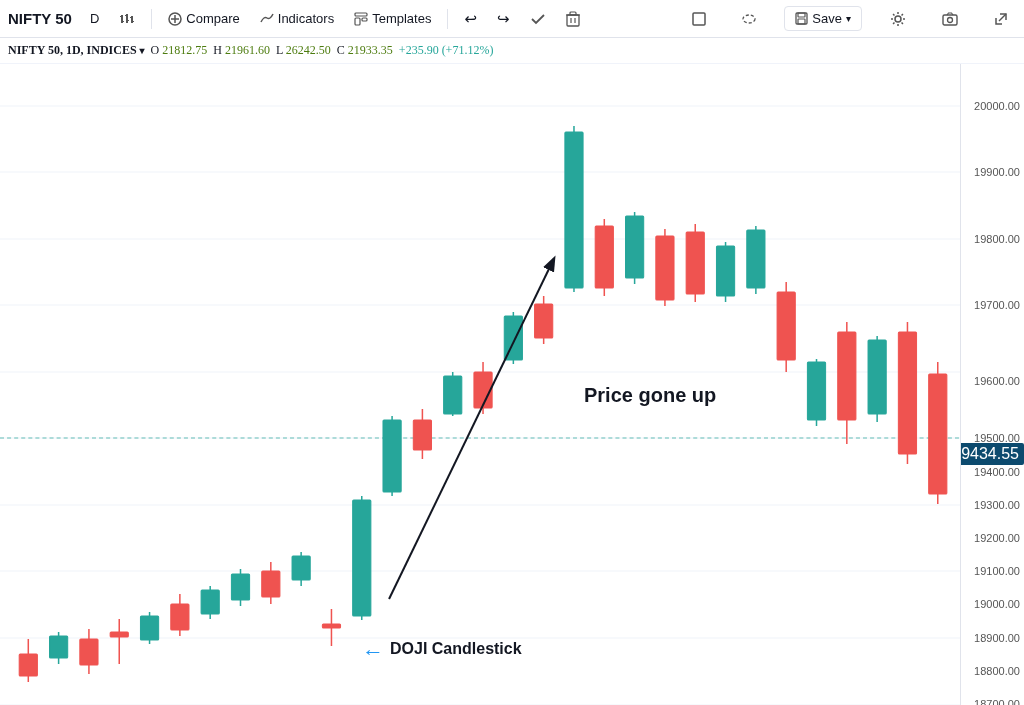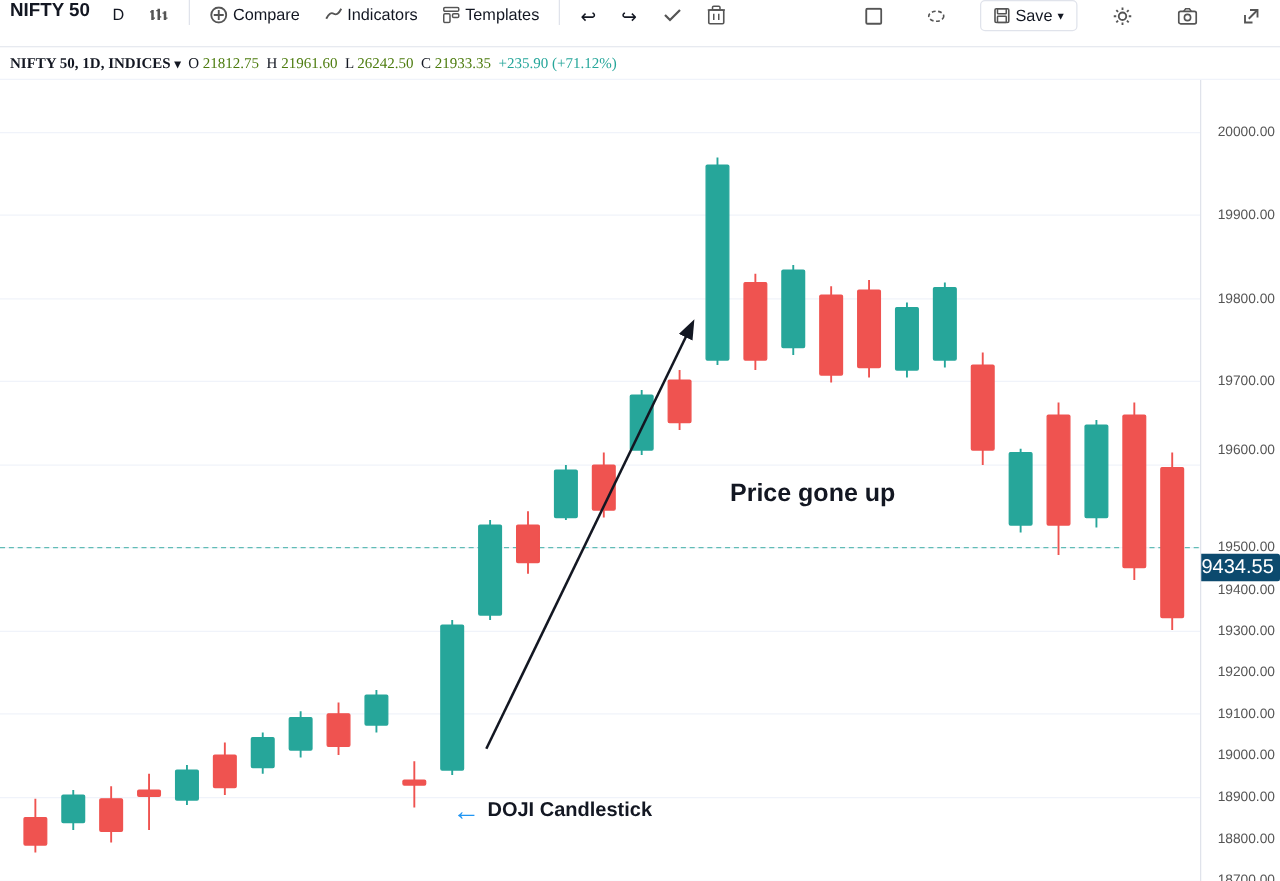"NIFTY 50" #toolbar { align-items: flex-start -> center }
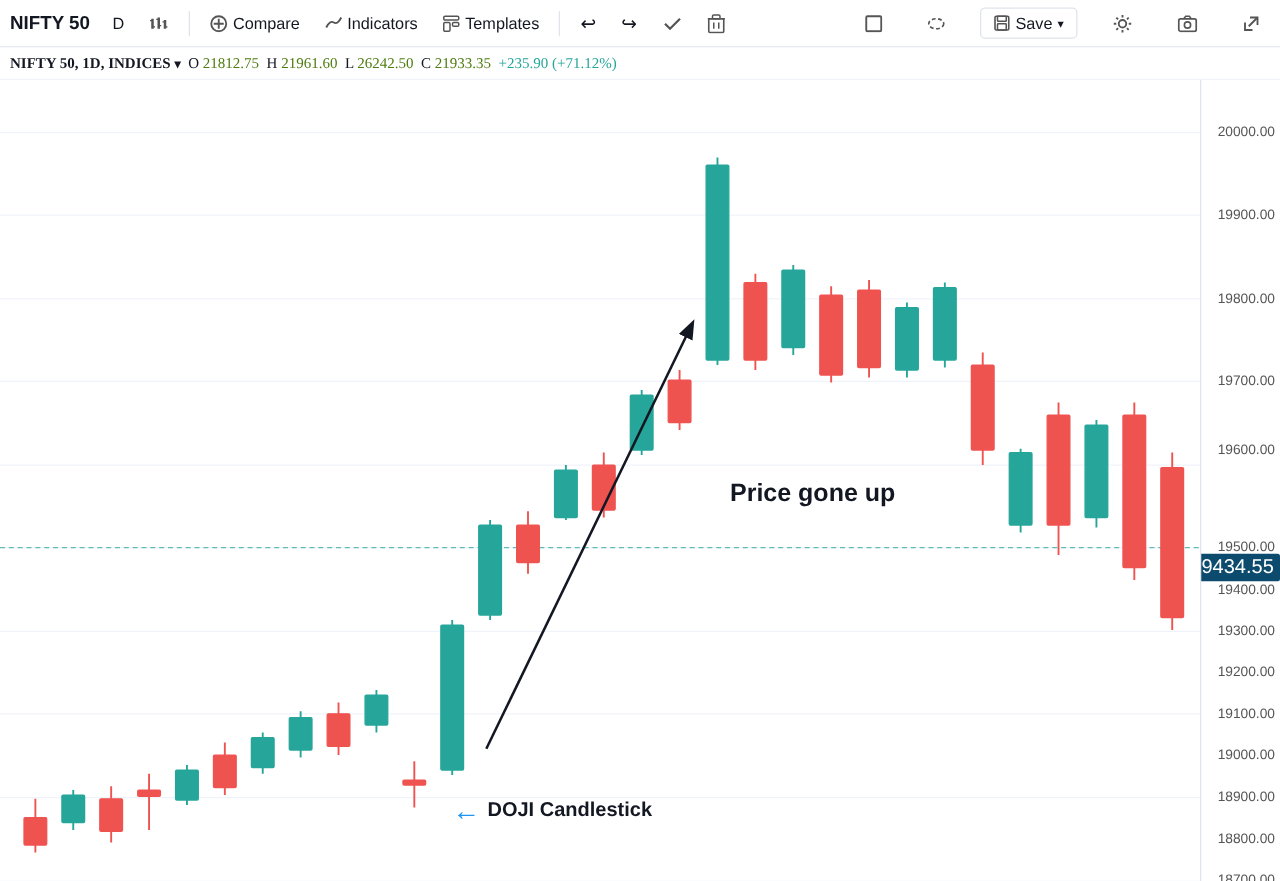"19600.00" div.price-label { top: 296px -> 317px }
